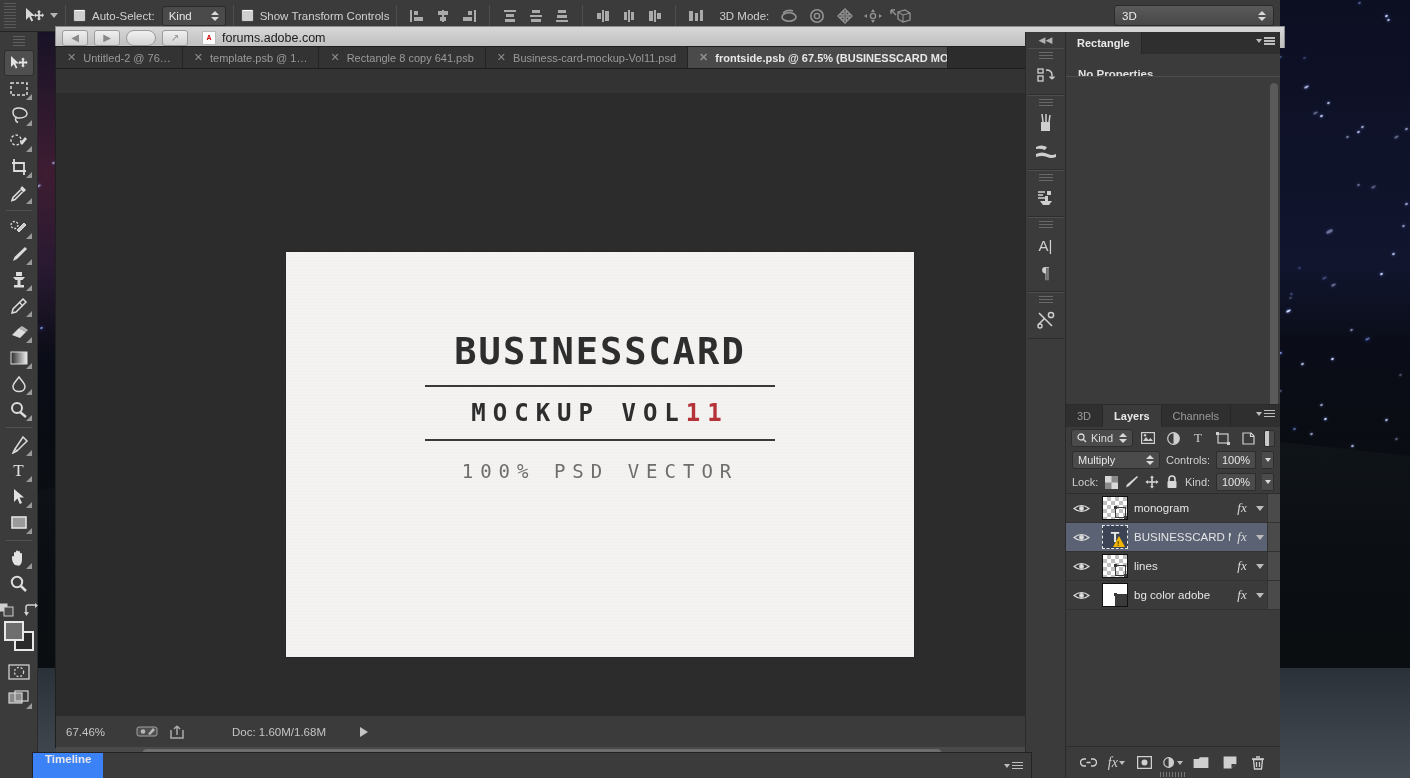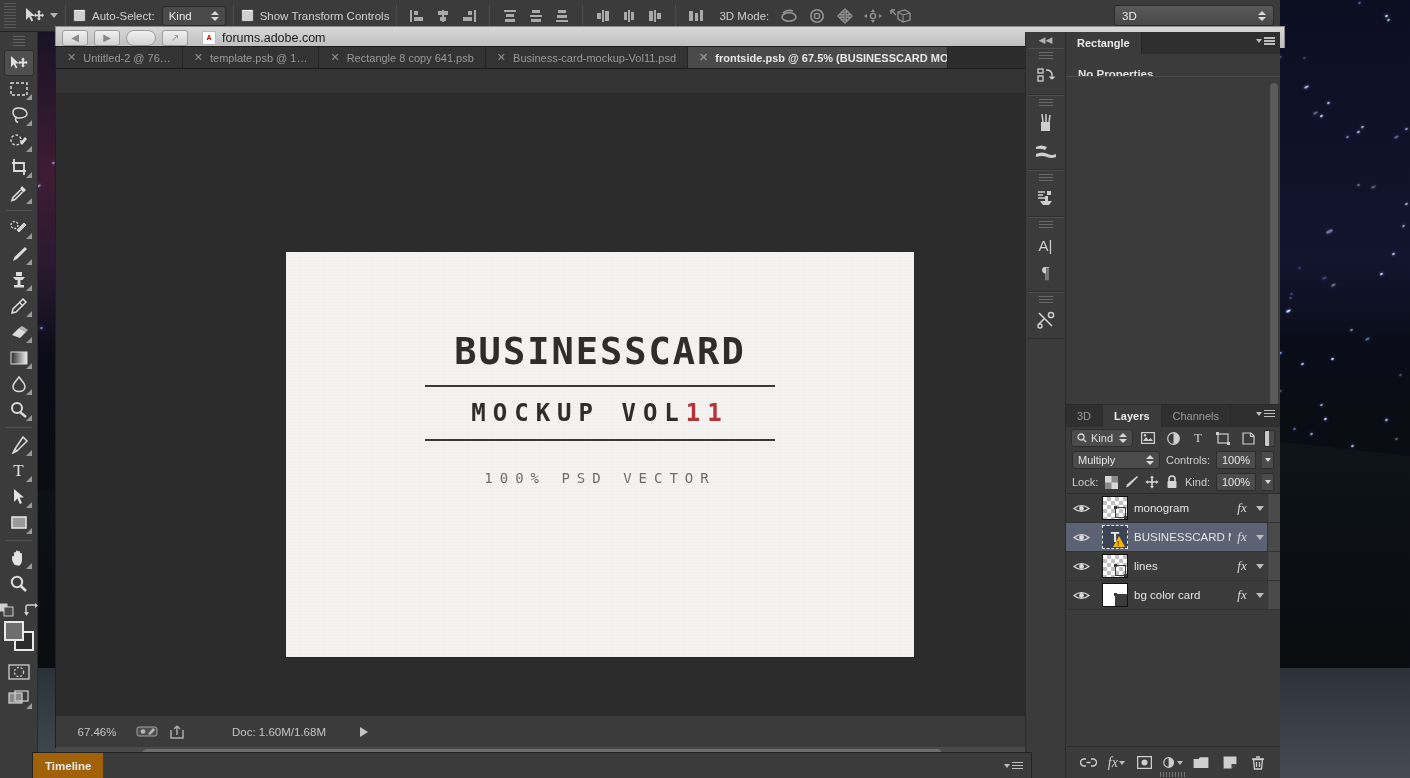"100% PSD VECTOR" #card-note { font-size: 14px -> 19px; margin-top: 17px -> 7px }
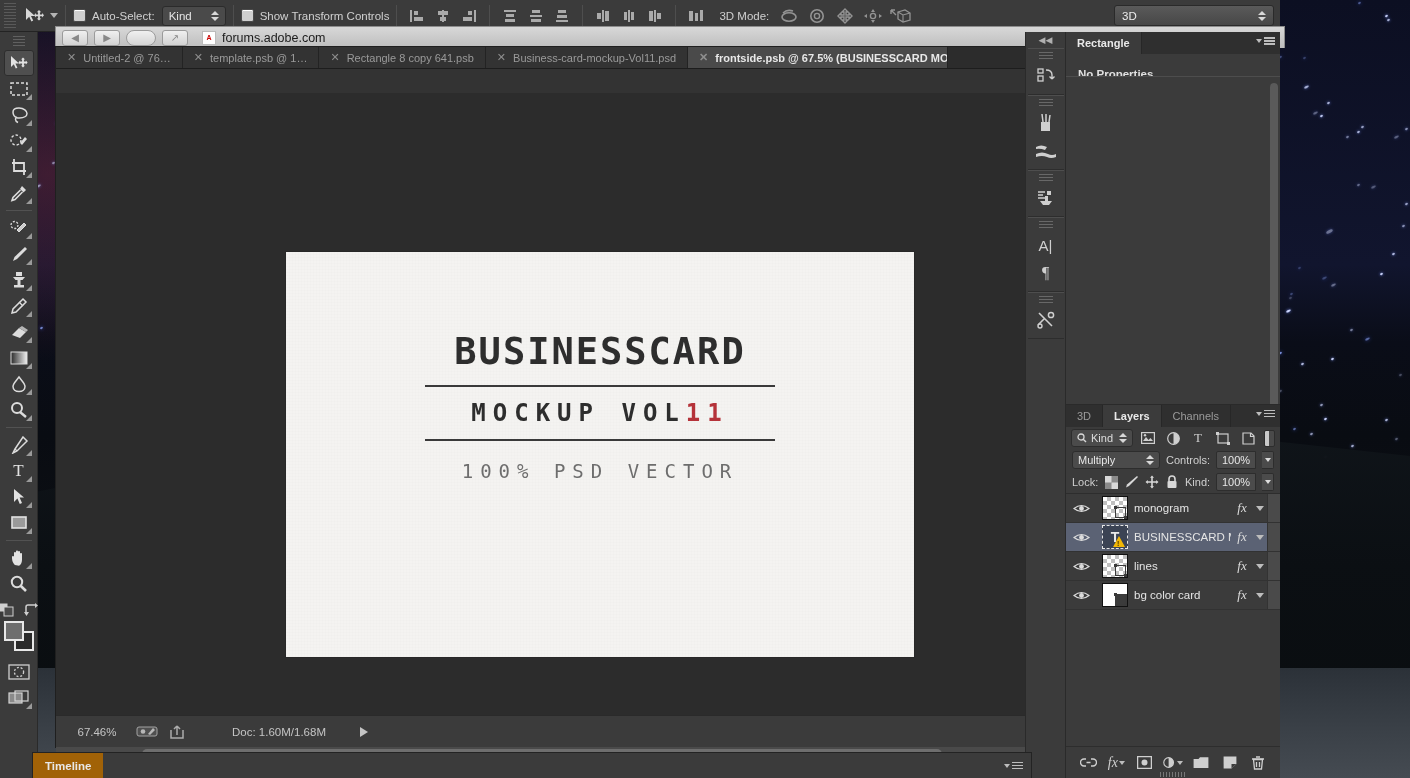"bg color card" span.lname { text: card -> adobe }
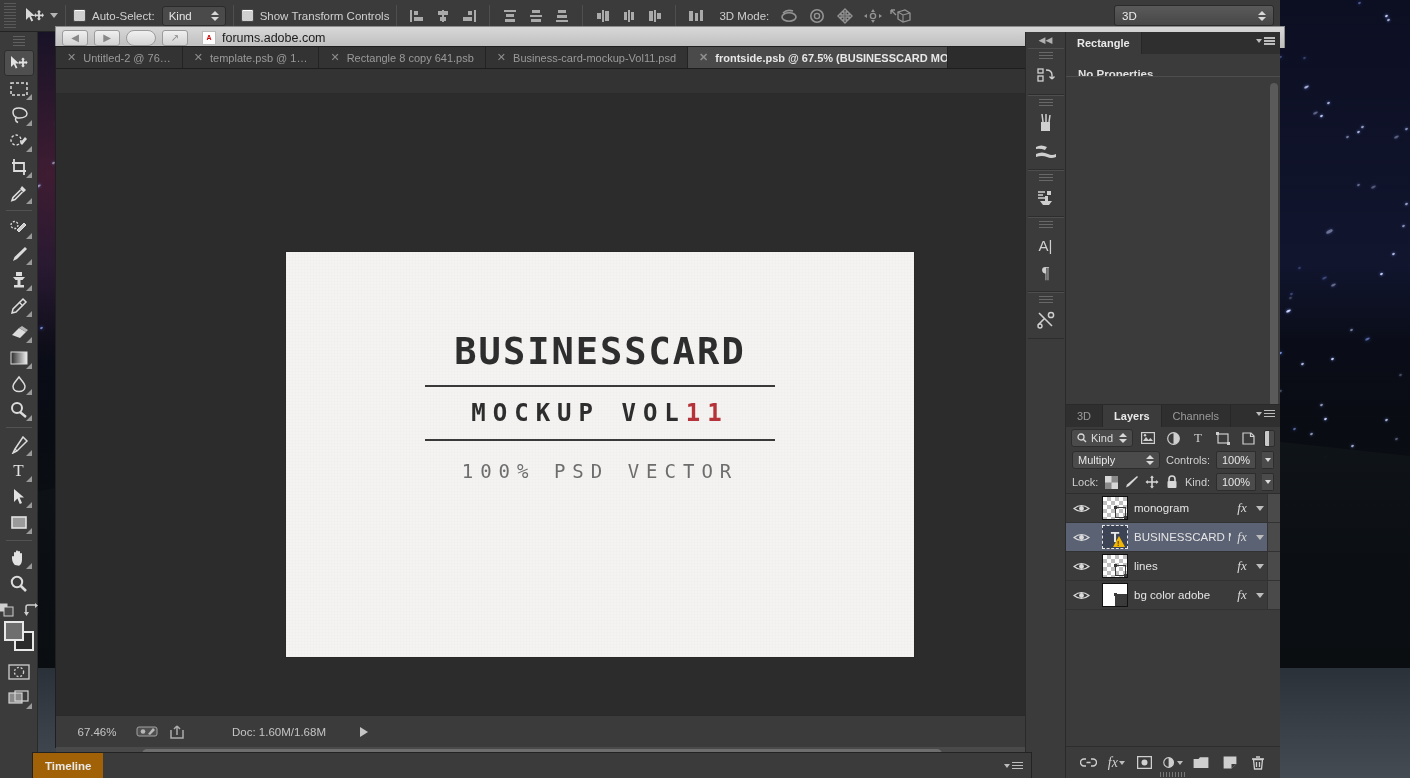"67.46%" #doc-status .zoomv { text-align: center -> none }
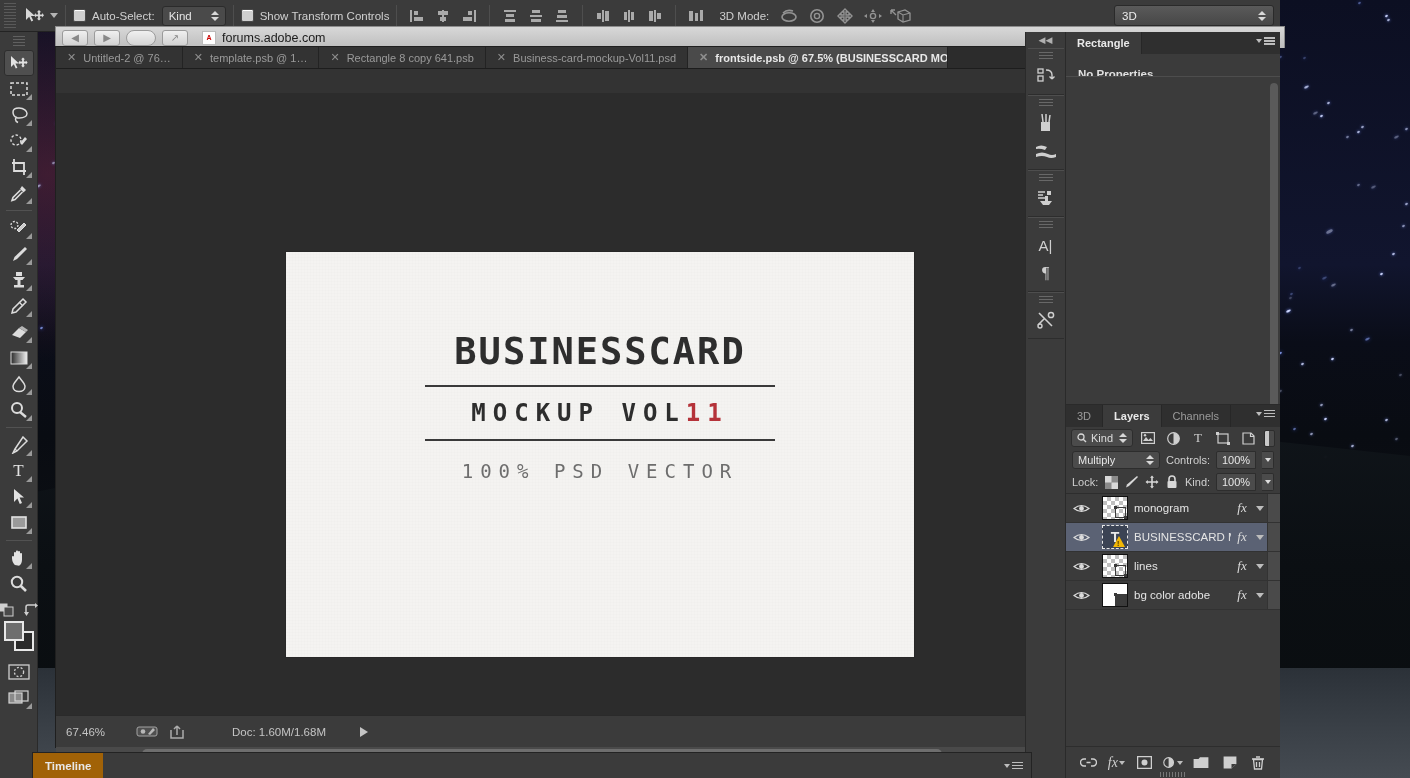"Timeline" #timeline-tab { align-items: center -> none; background: #a16207 -> #3b82f6 }
